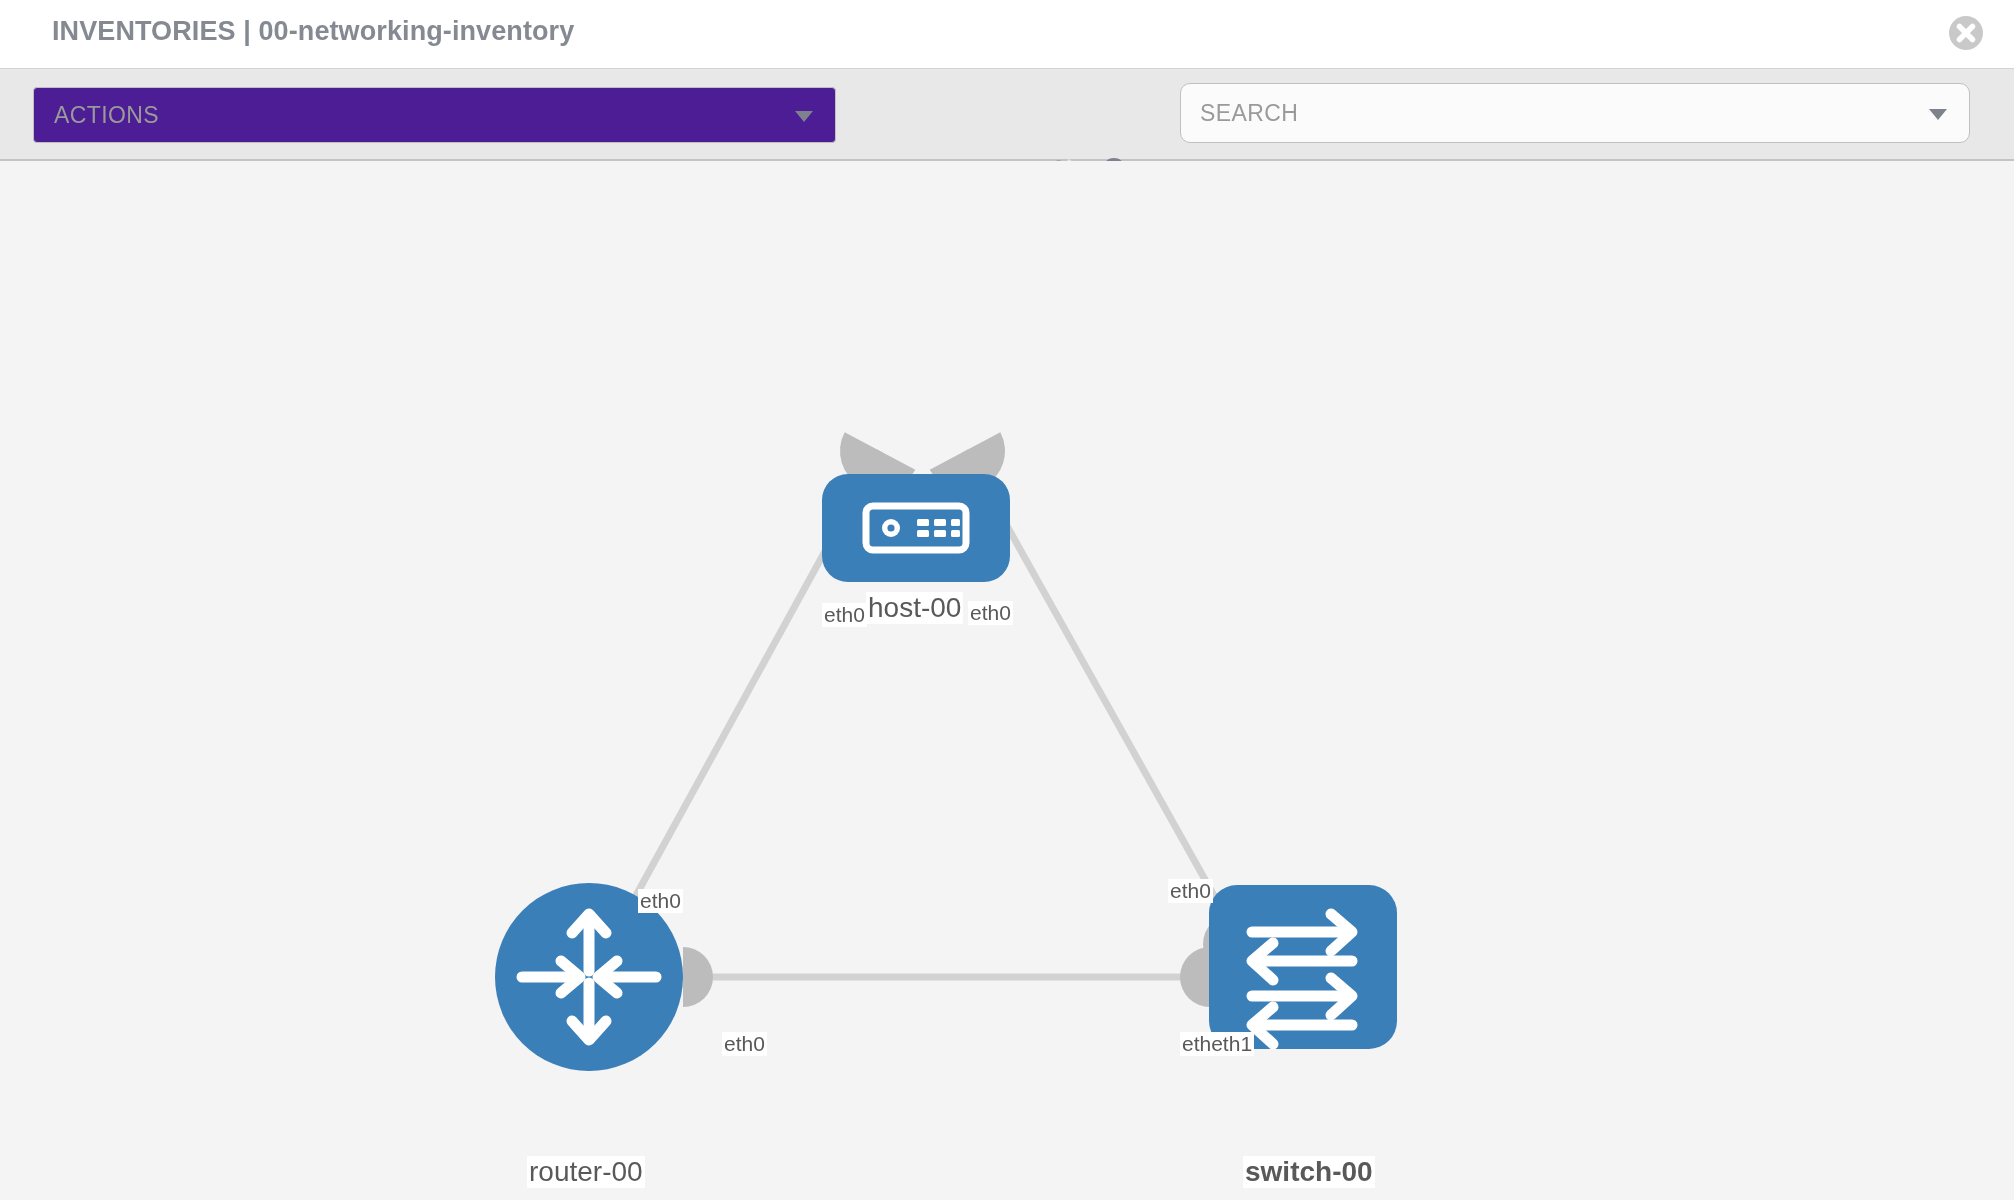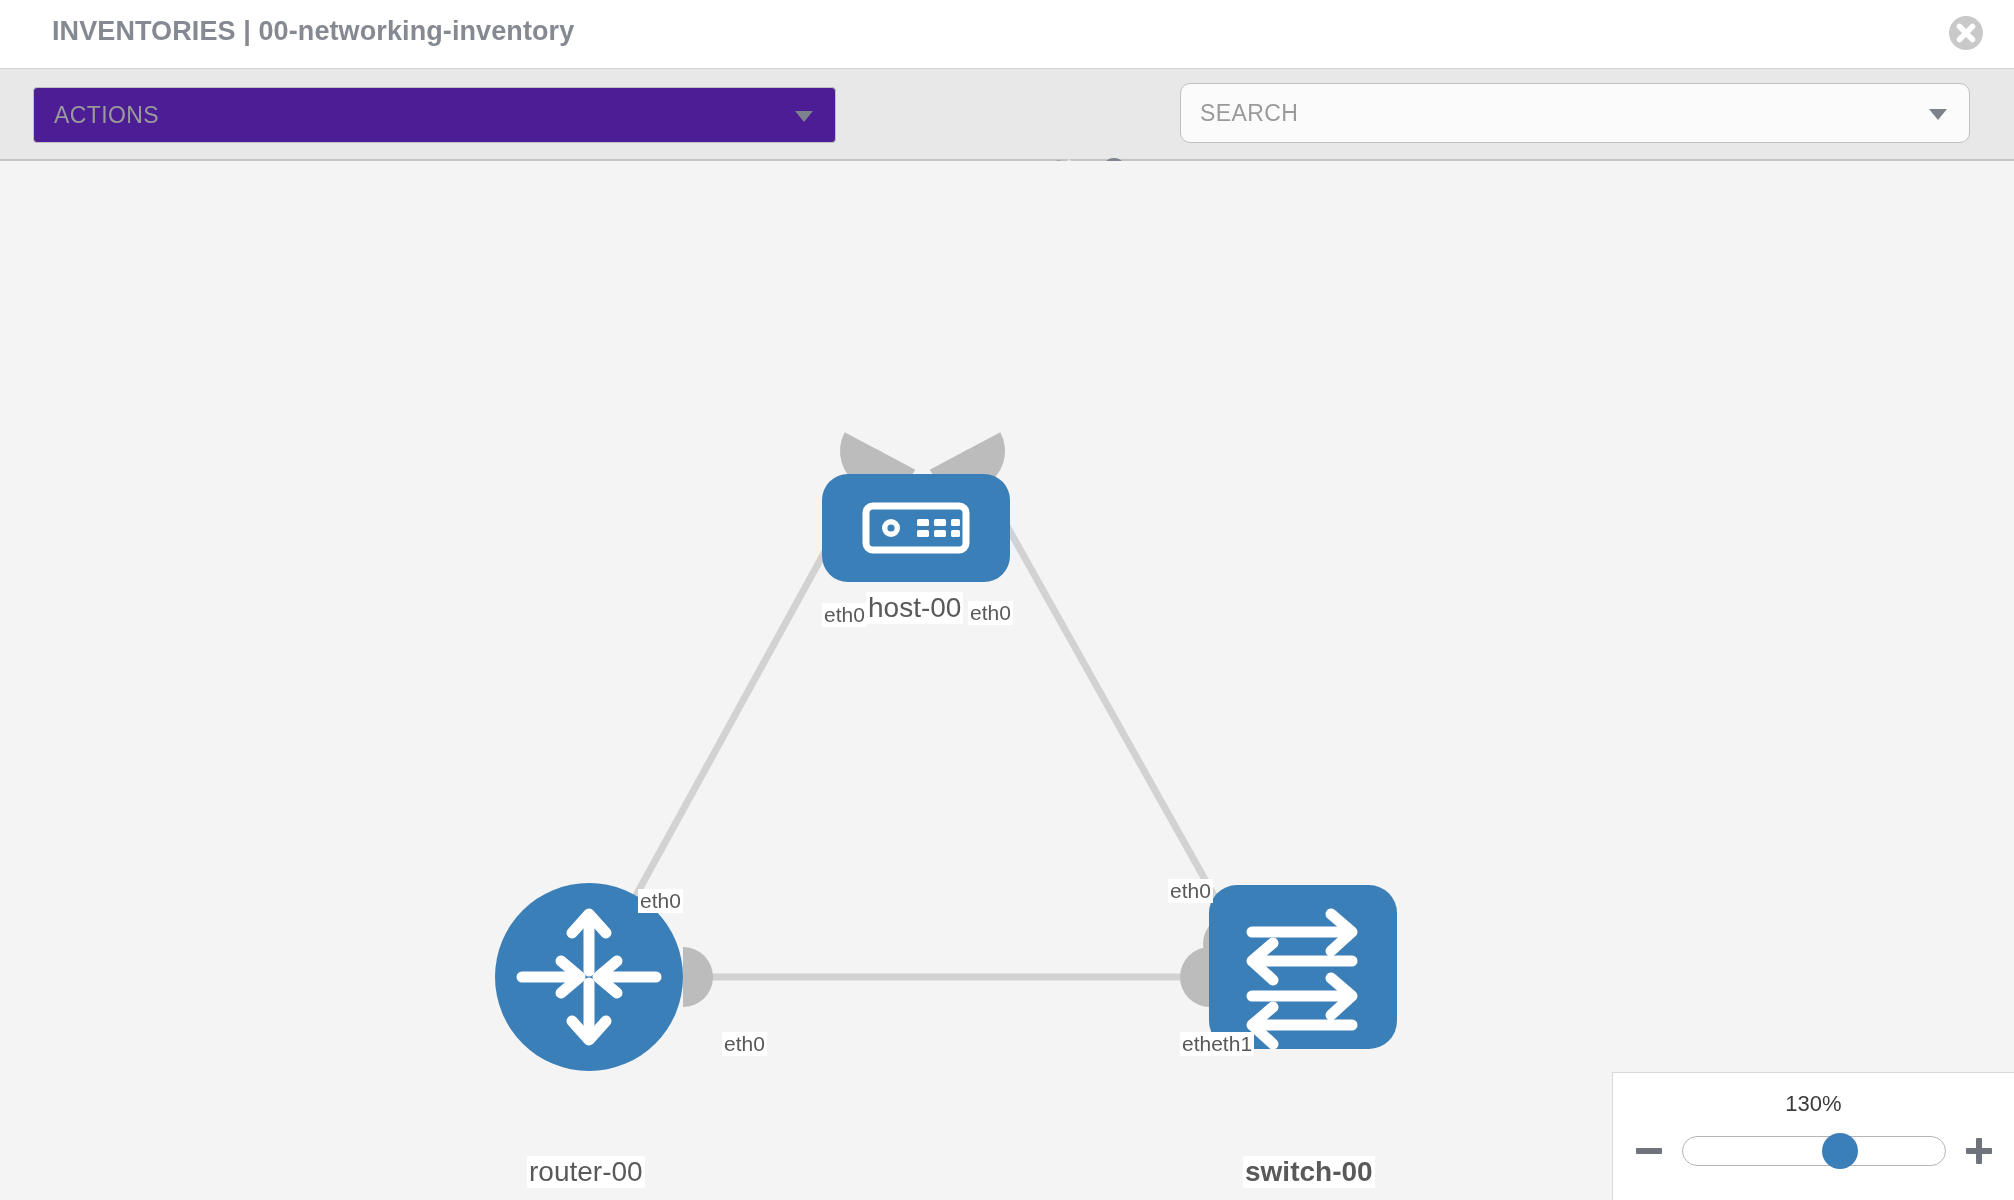"130%" div.zoom-panel { html: <div> <div>130%</div> <div> <div></div> <div> <div></div> </div> <div></div> </div> </div> -> none }
